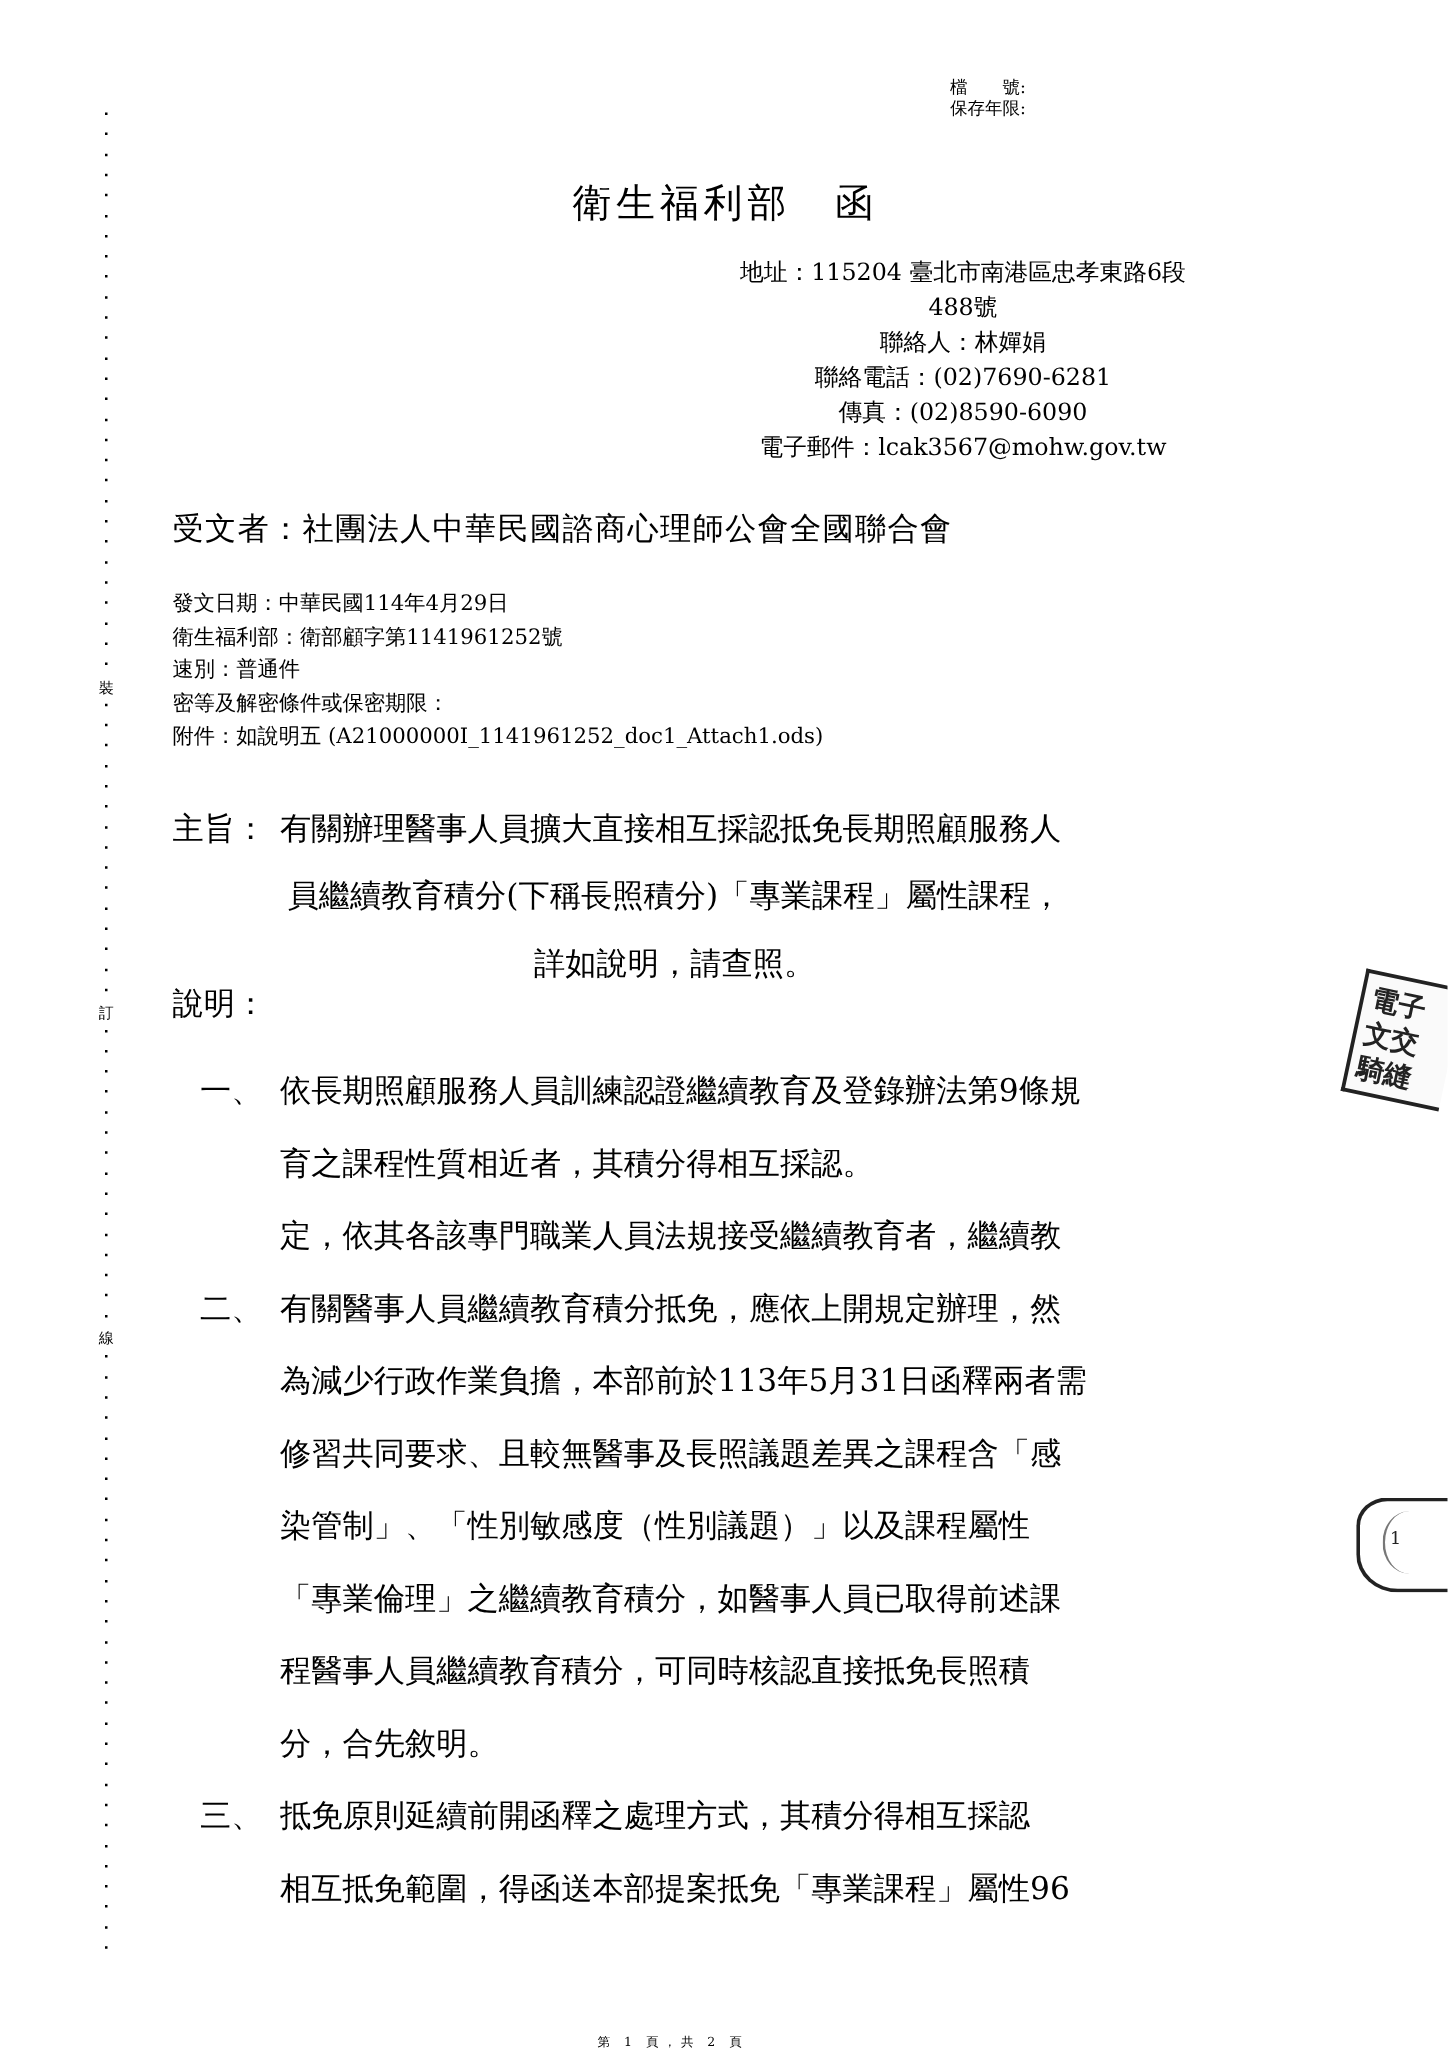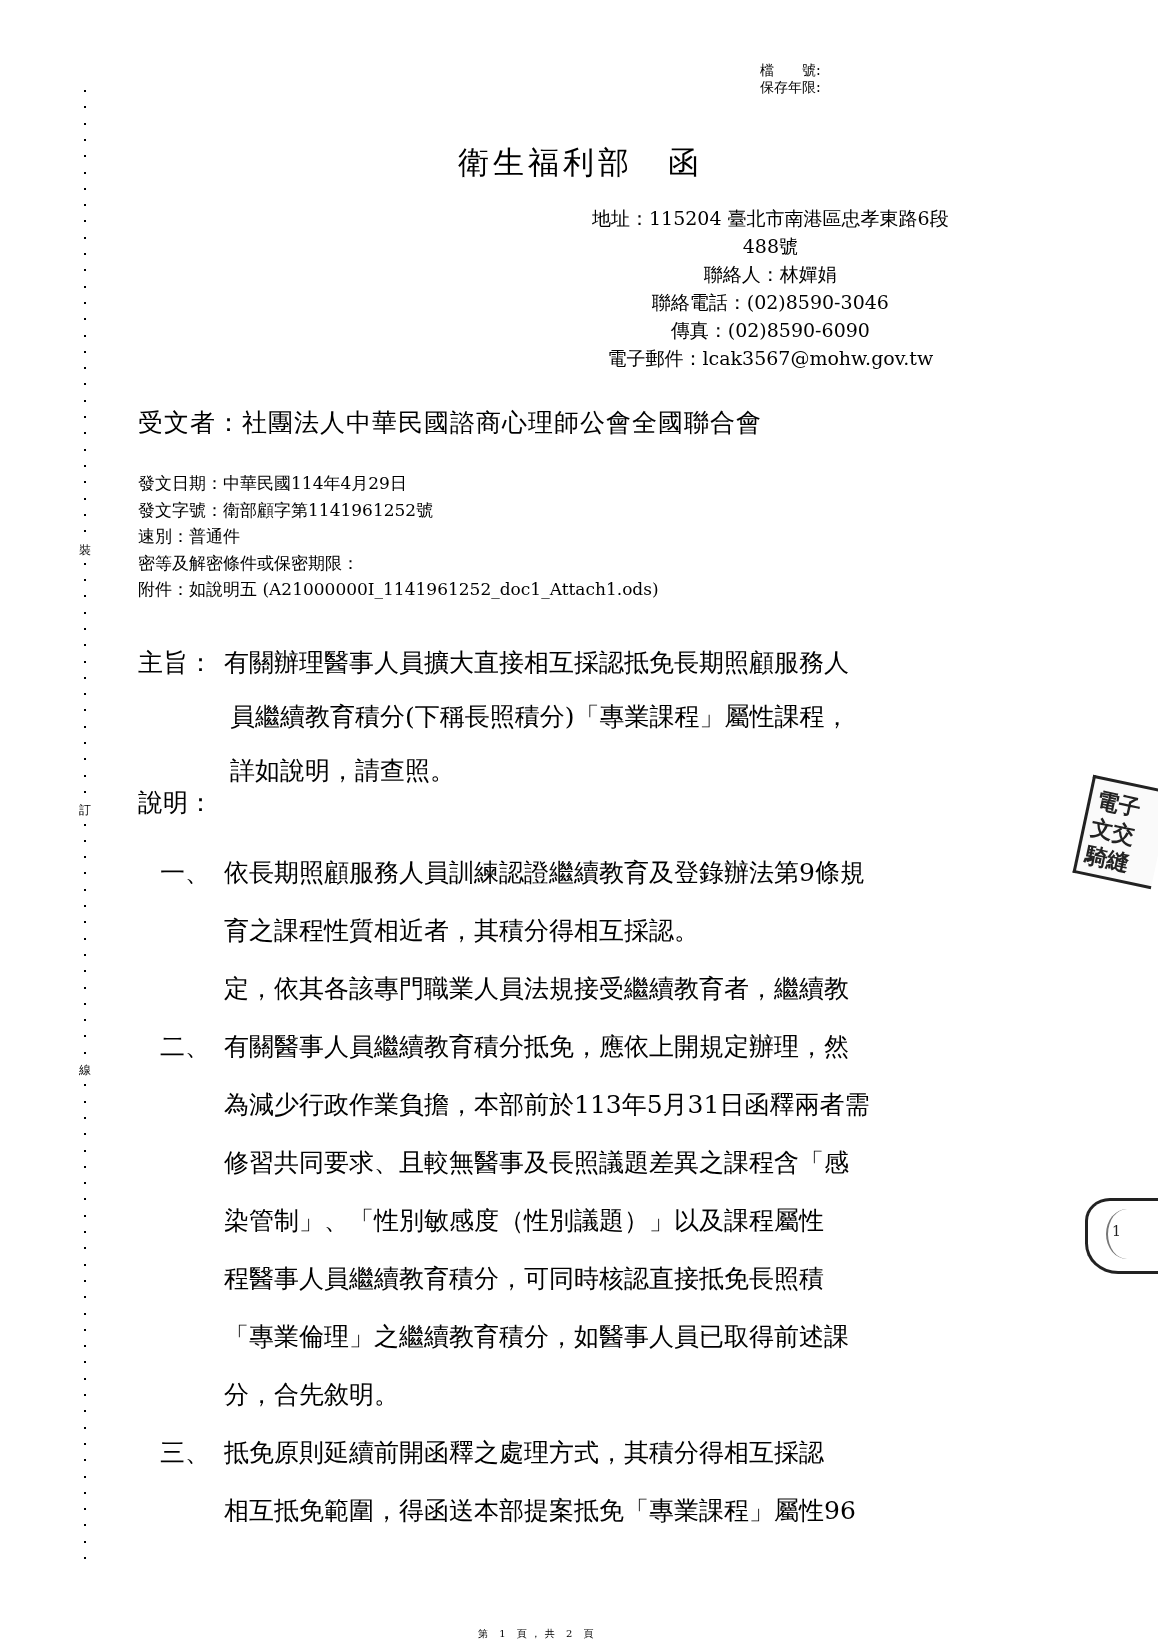"聯絡電話：(02)8590-3046" div { text: 8590-3046 -> 7690-6281 }
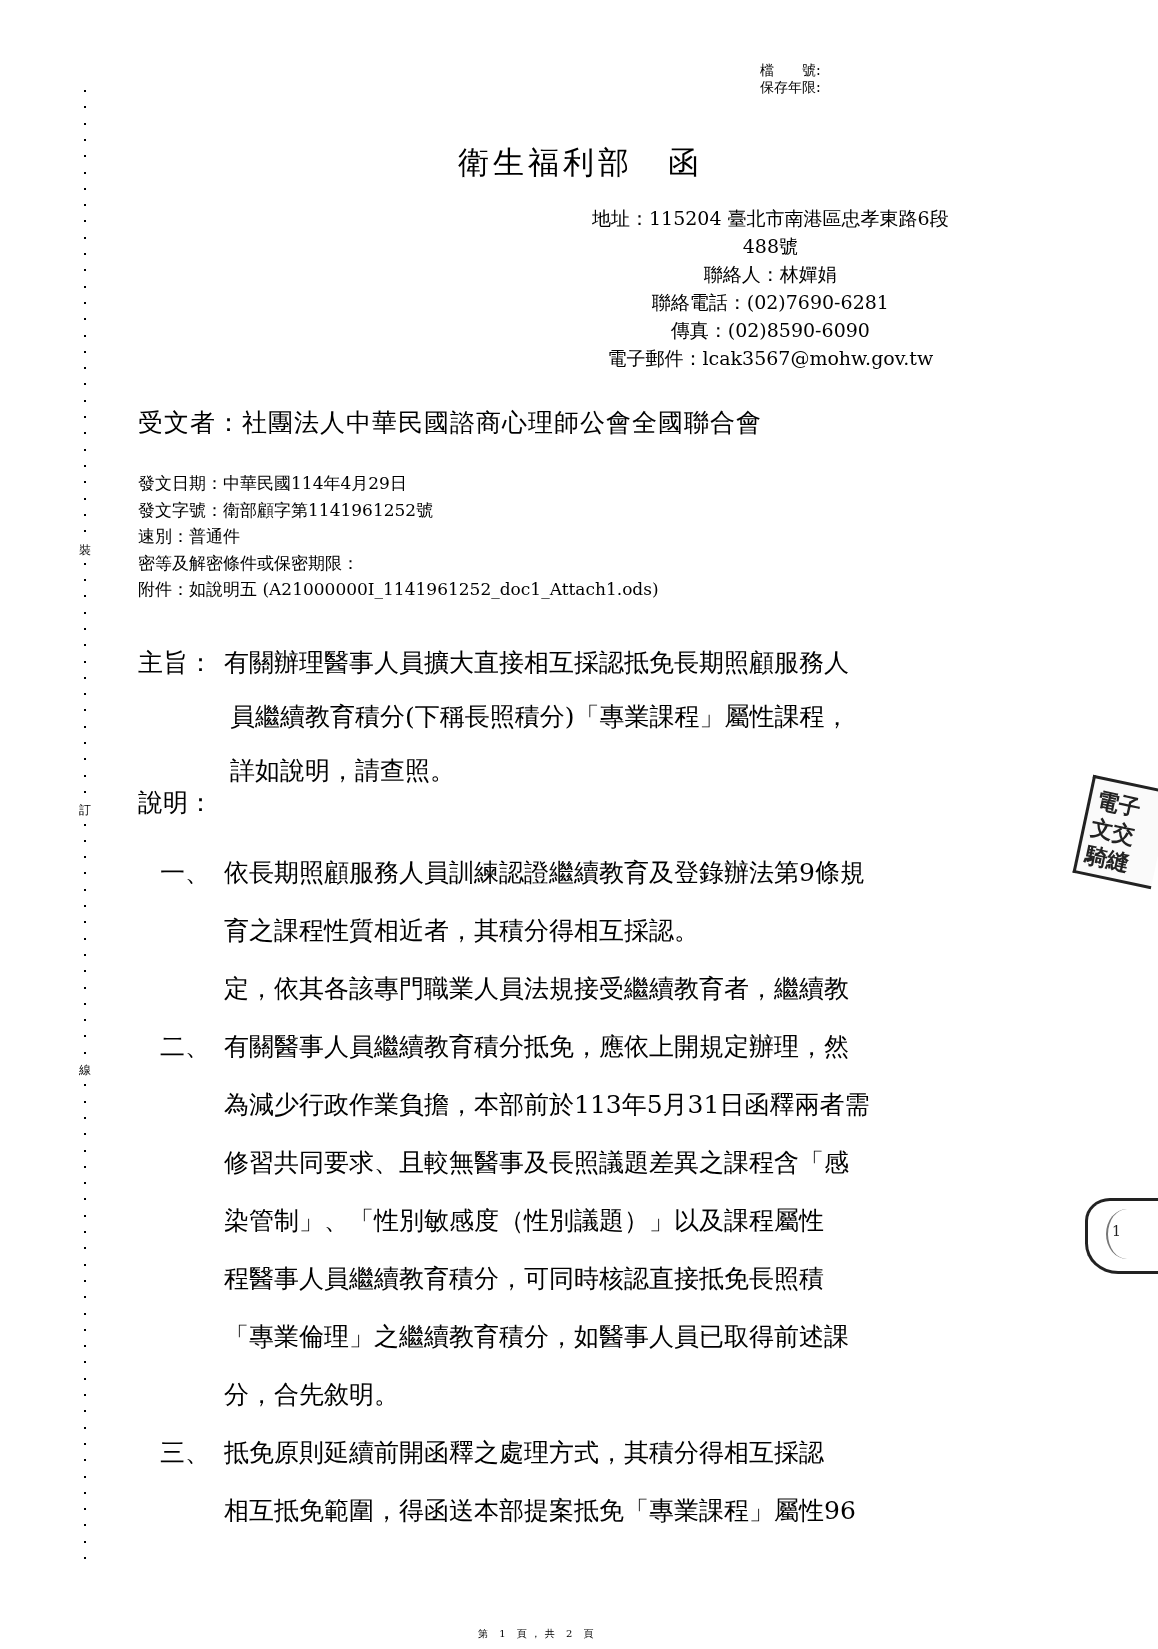"發文字號：衛部顧字第1141961252號" div { text: 發文字號 -> 衛生福利部 }
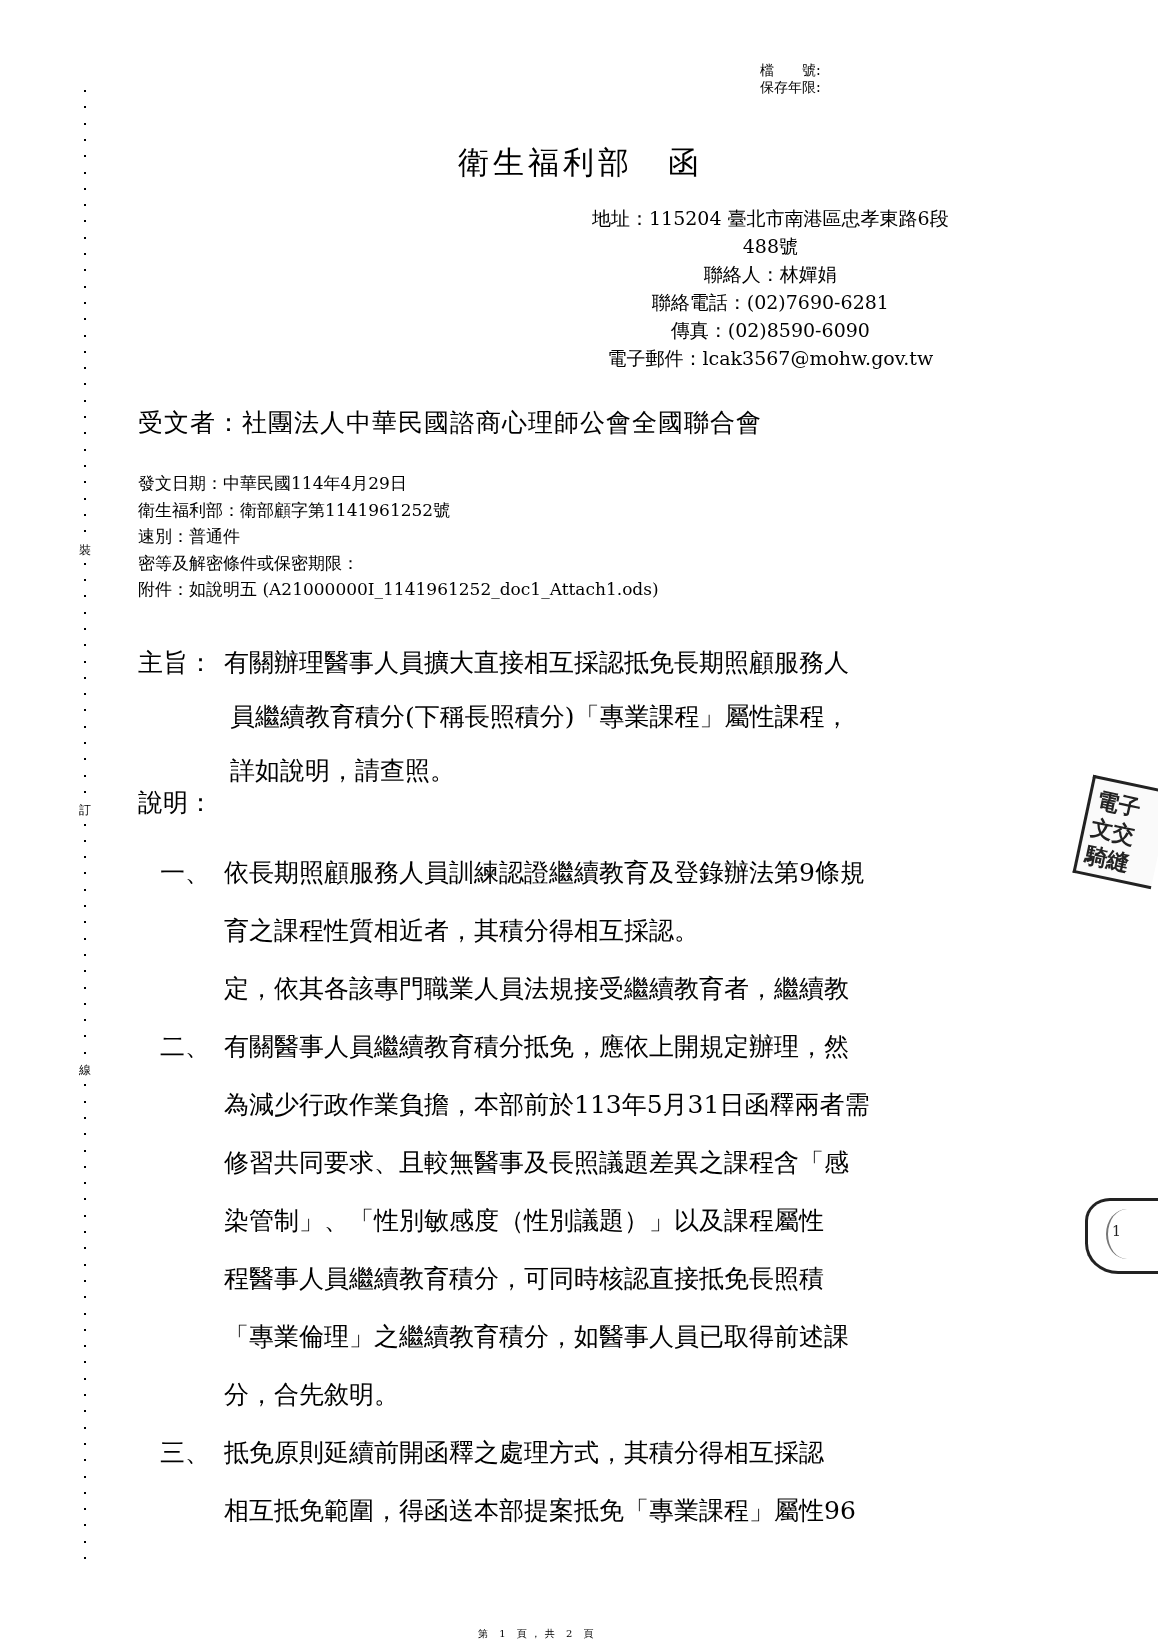"員繼續教育積分(下稱長照積分)「專業課程」屬性課程，" .subject .cont { text-align: none -> center }
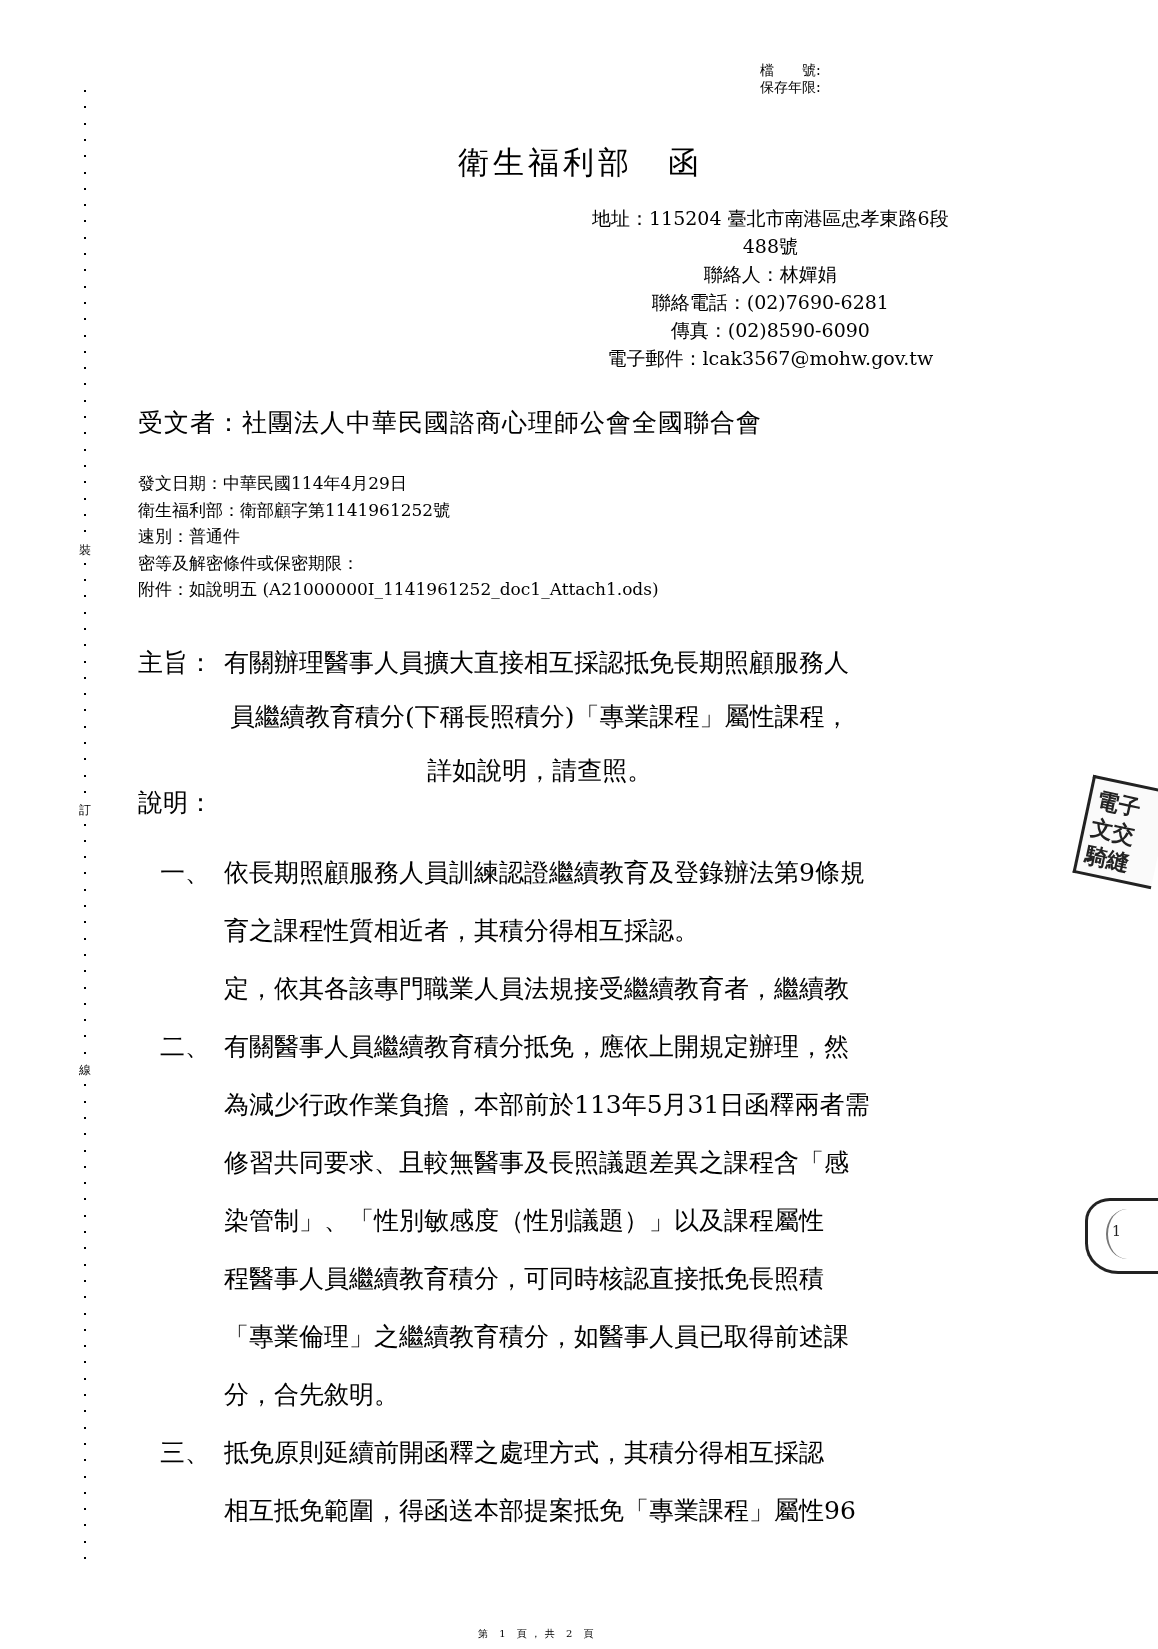"程醫事人員繼續教育積分，可同時核認直接抵免長照積" div.cont { order: before "「專業倫理」之繼續教育積分，如醫事人員已取得前述課" -> after "「專業倫理」之繼續教育積分，如醫事人員已取得前述課" }
